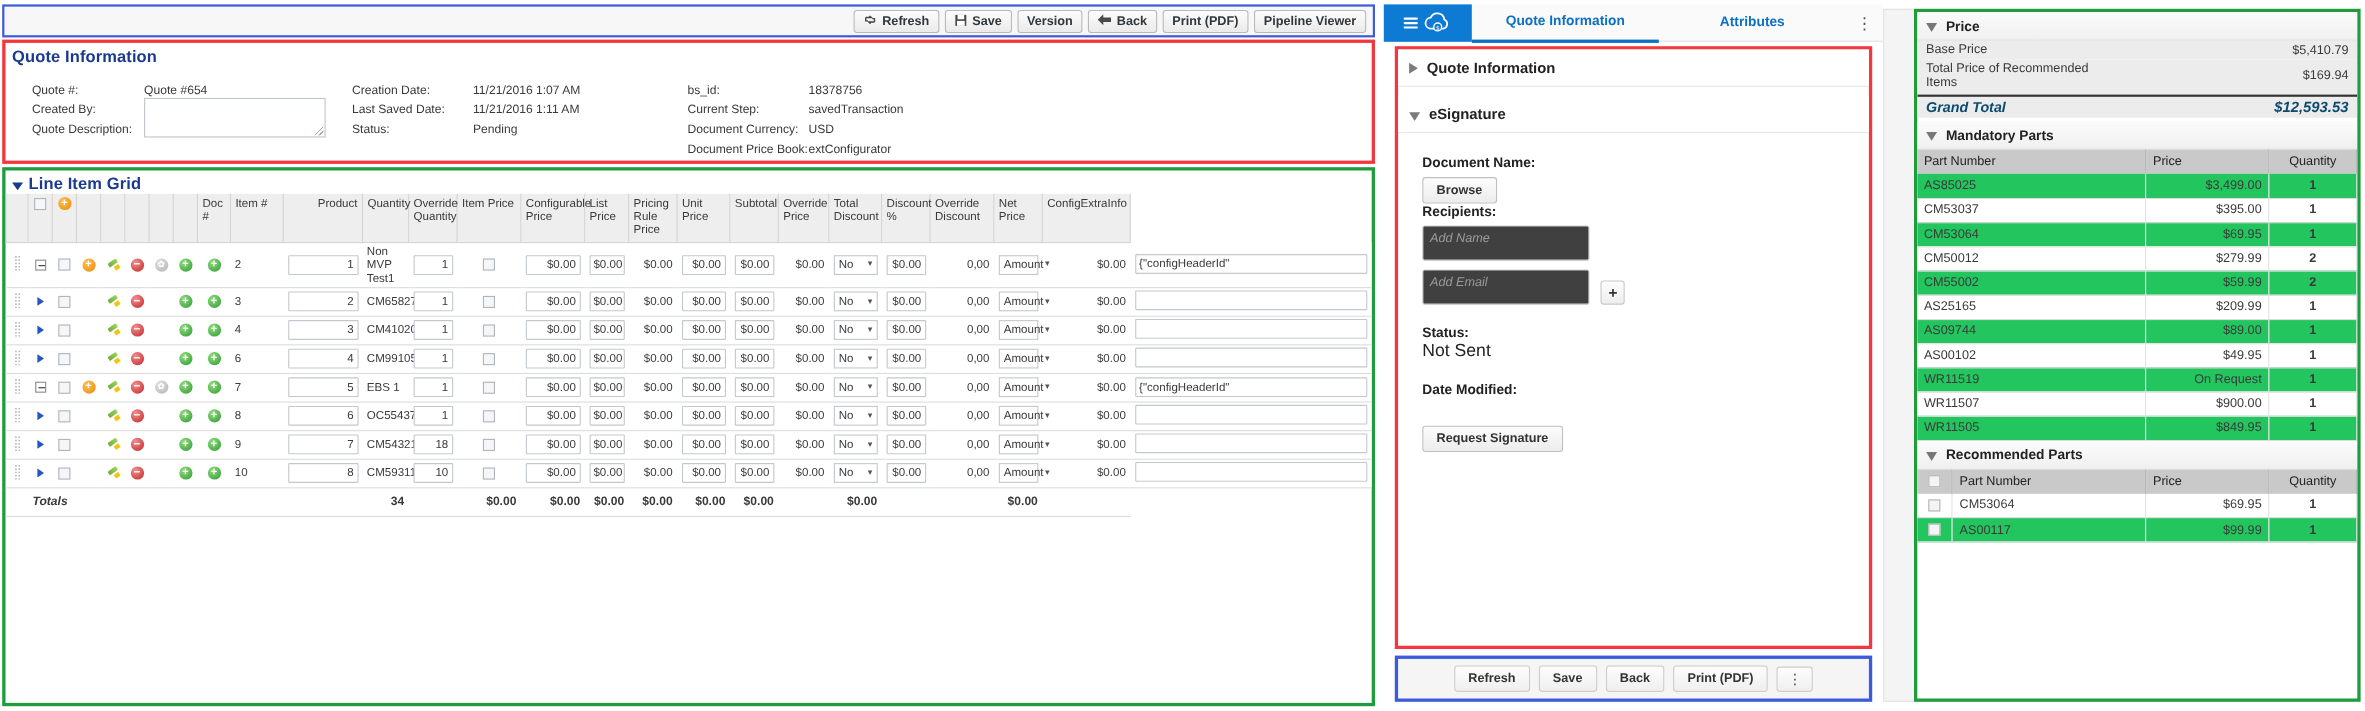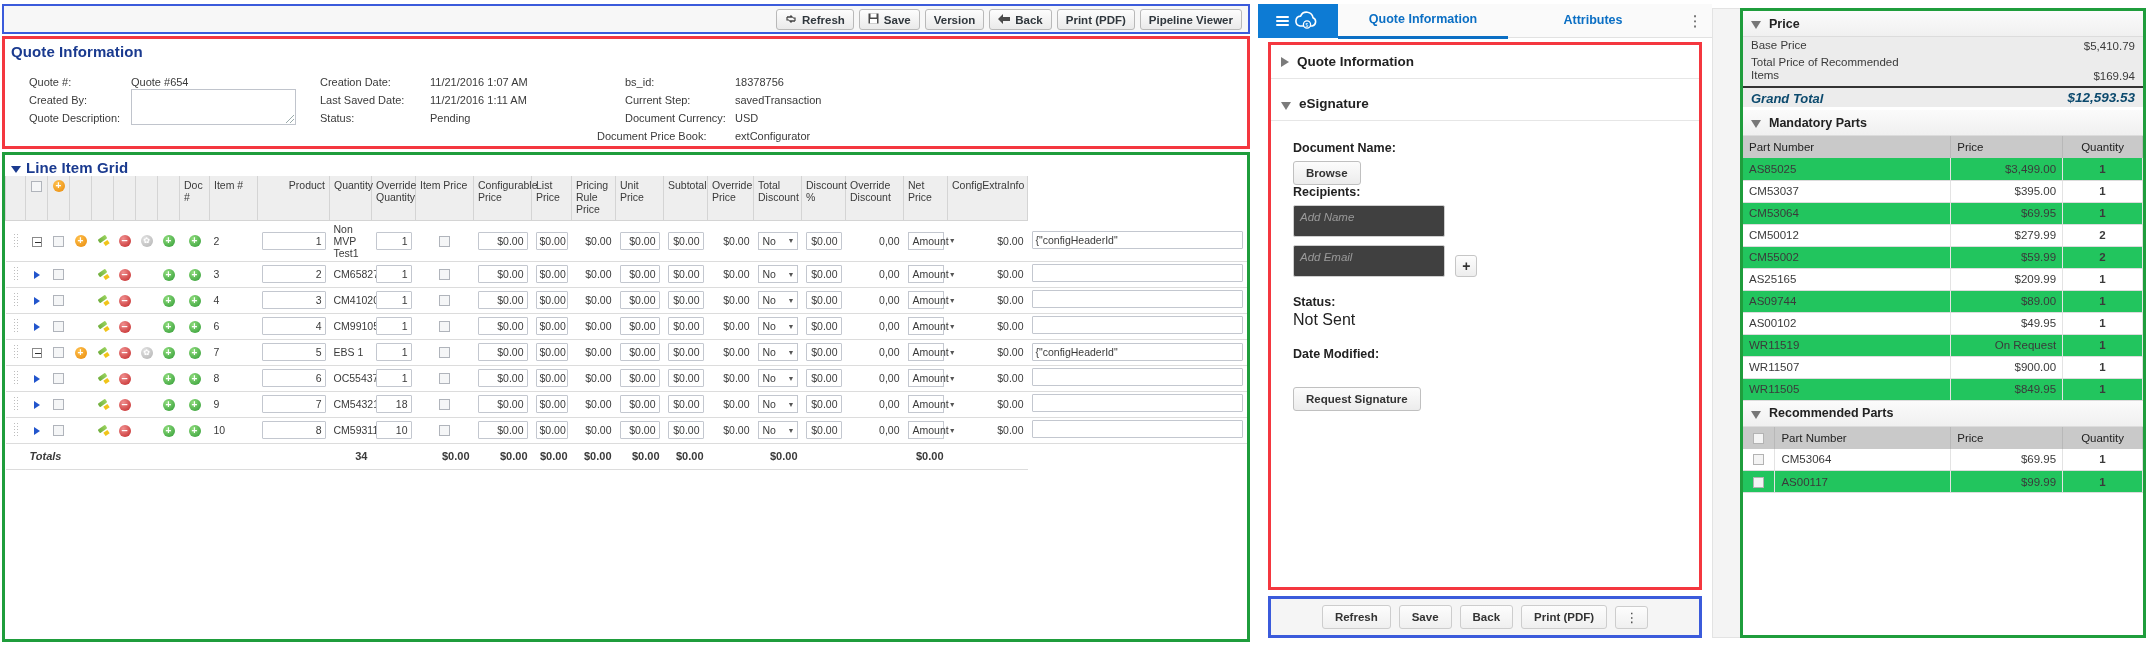"Base Price" .price-row { align-items: flex-end -> center }
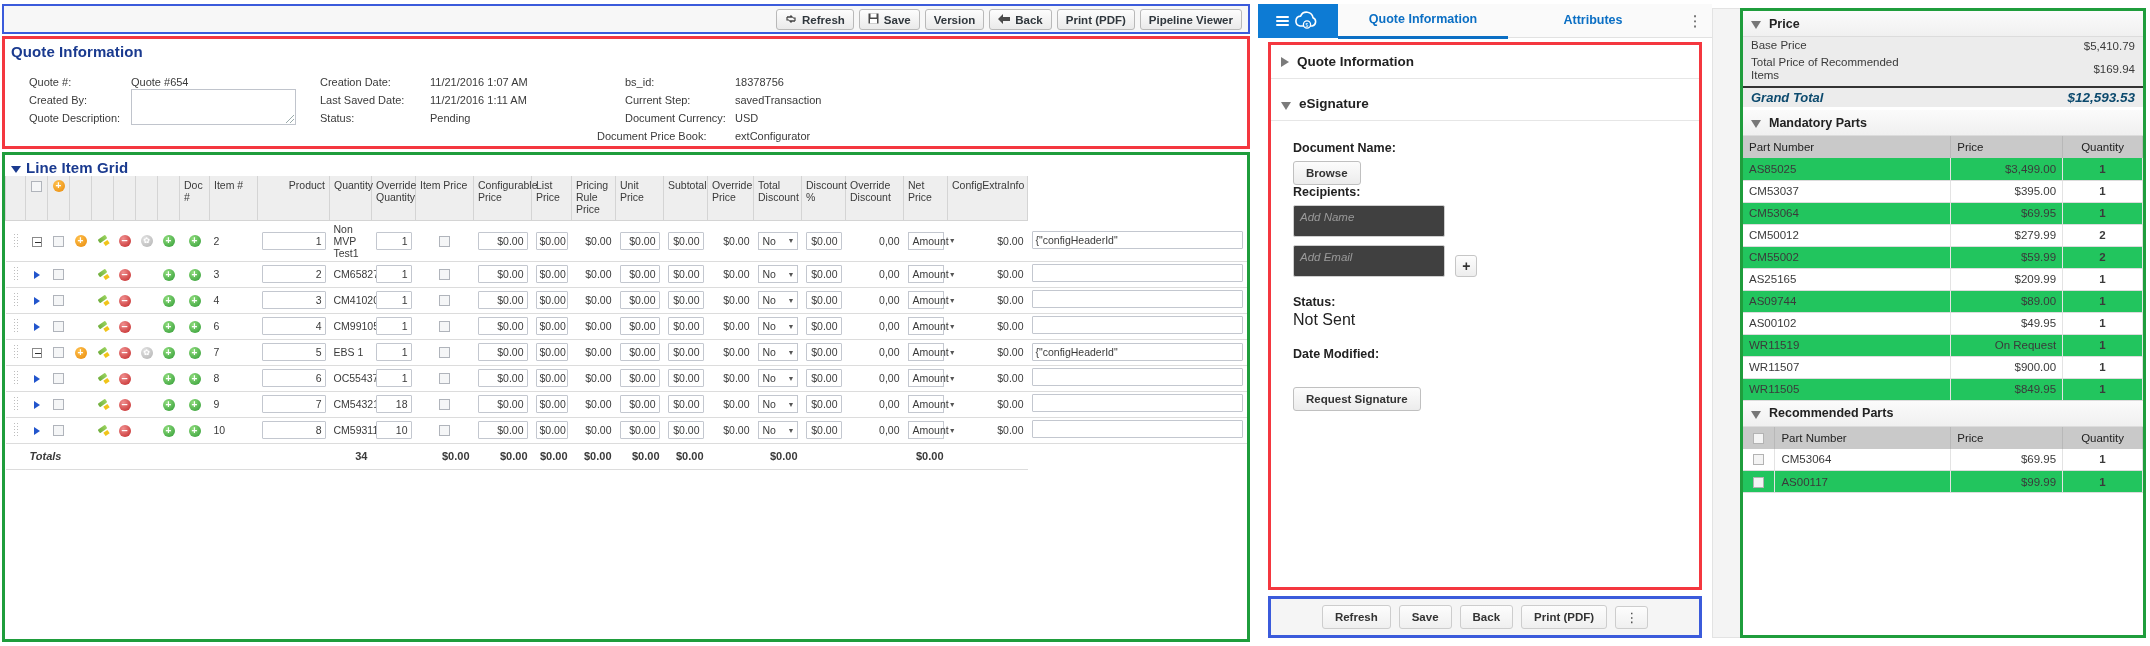"Document Price Book:" span.fl { left: 592px -> 620px }
